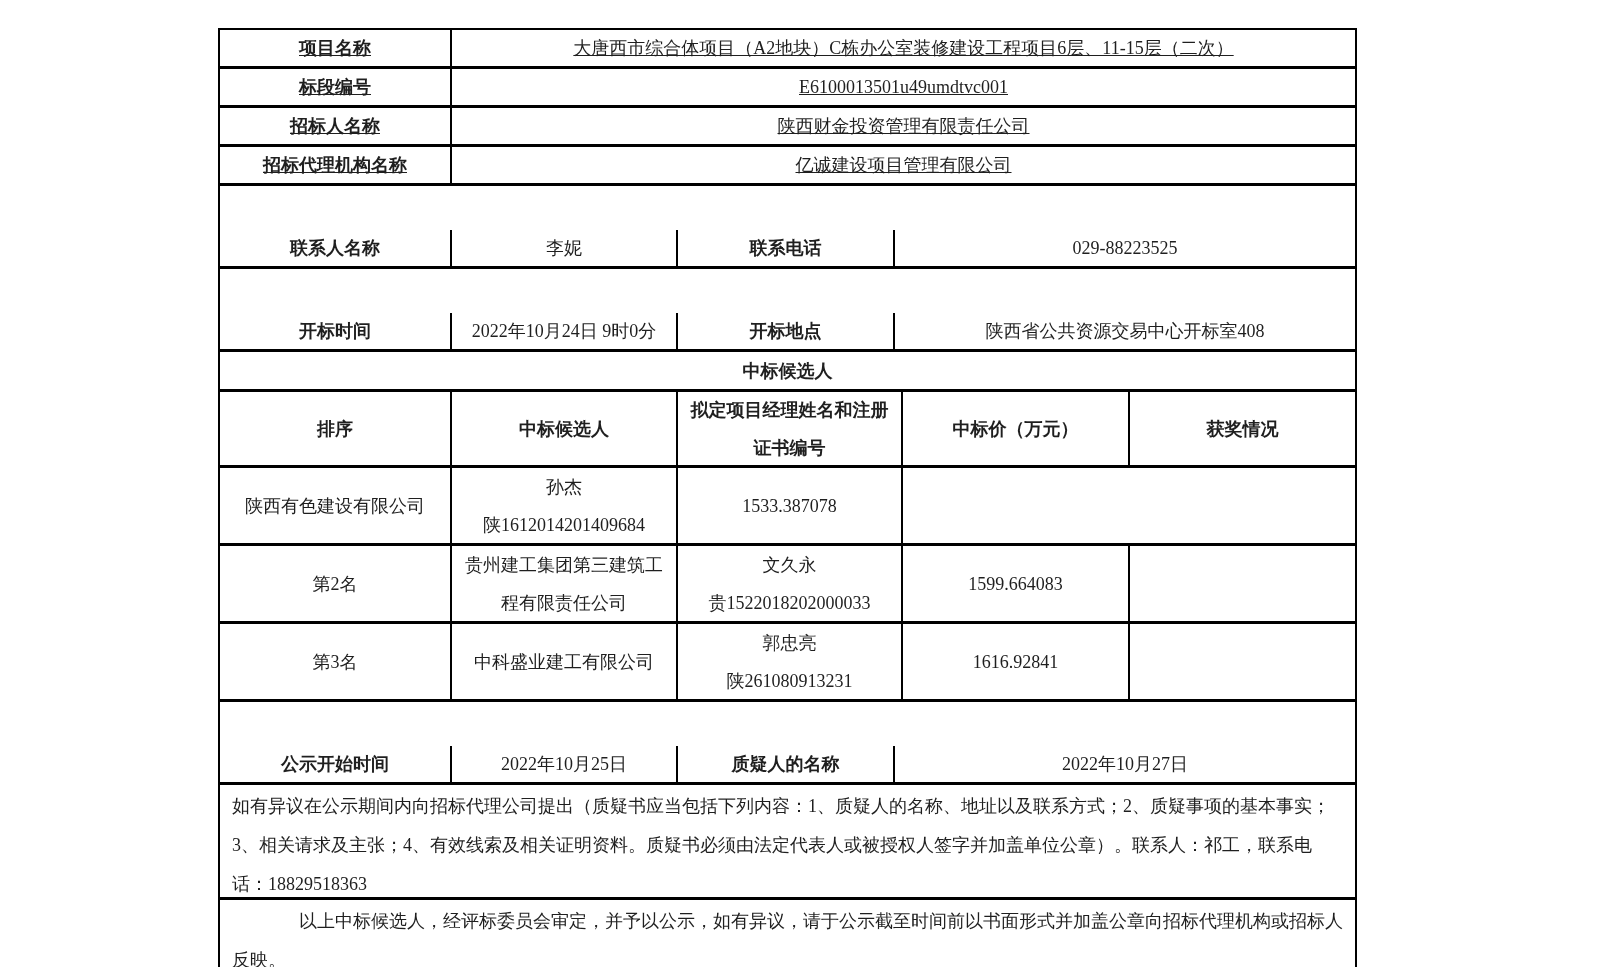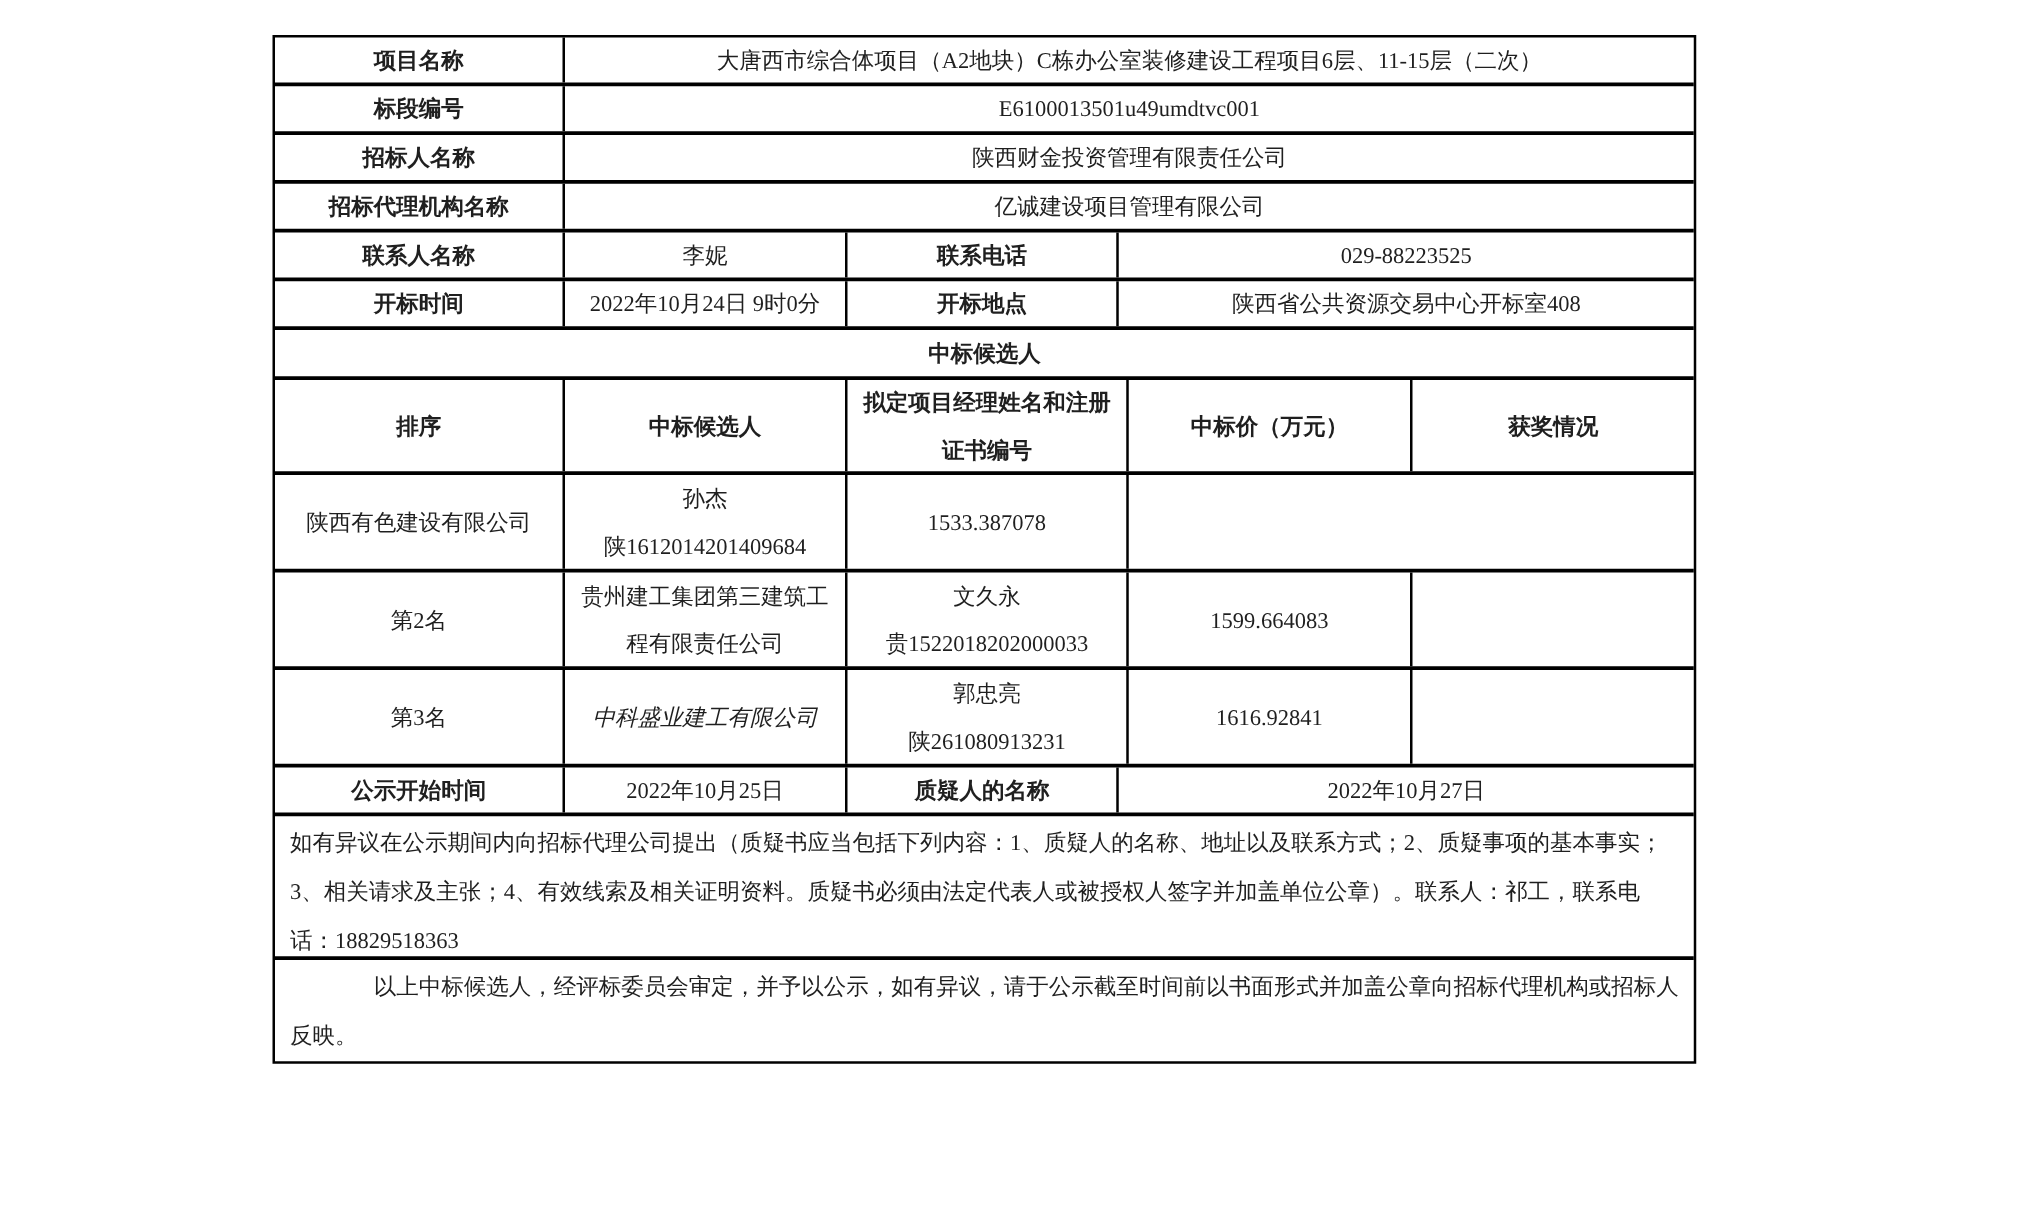"项目名称" .r2 { text-decoration: none -> underline }
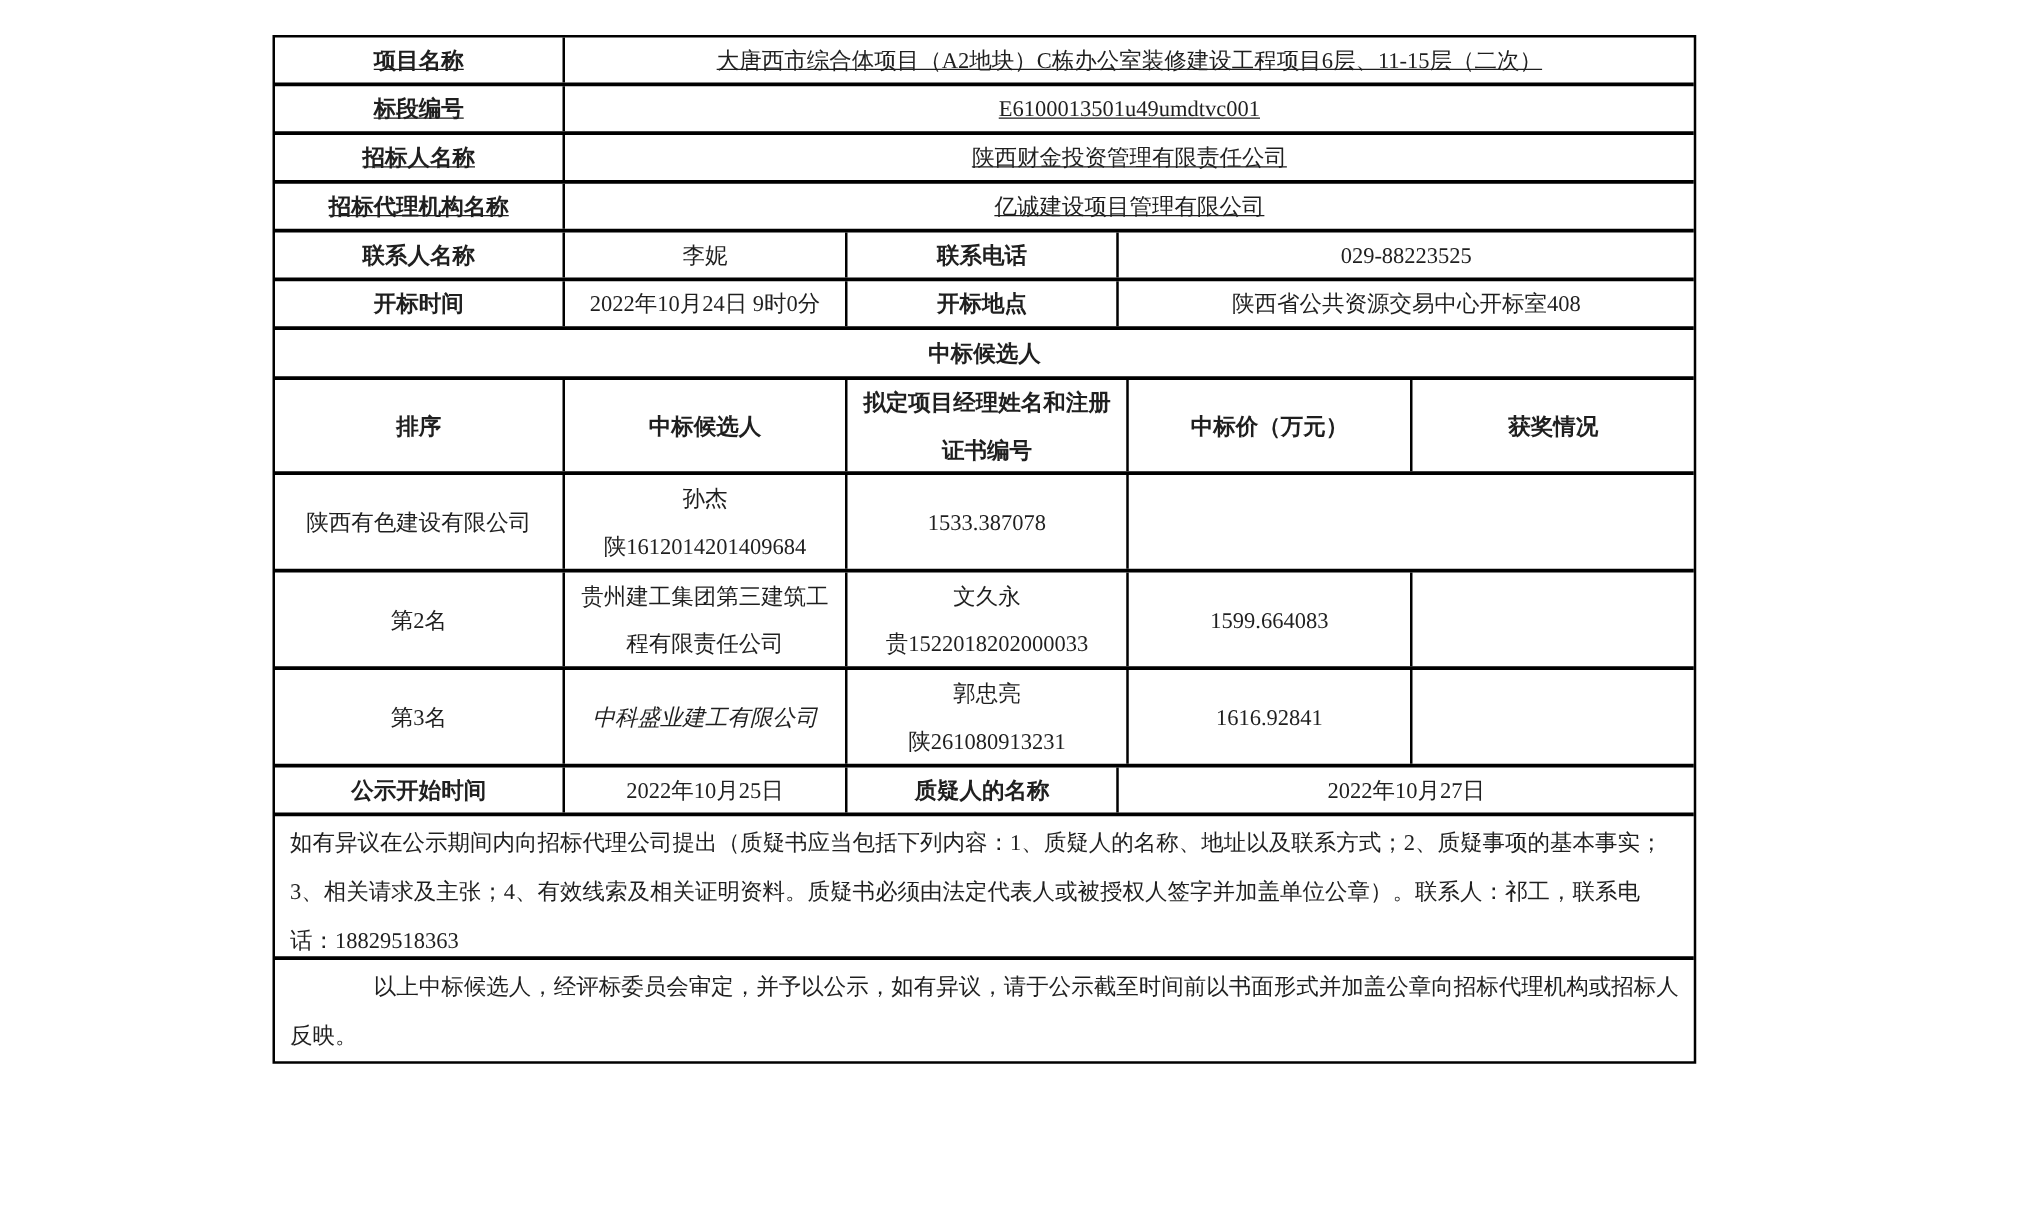"联系人名称" .r4 { margin-top: none -> 44px }
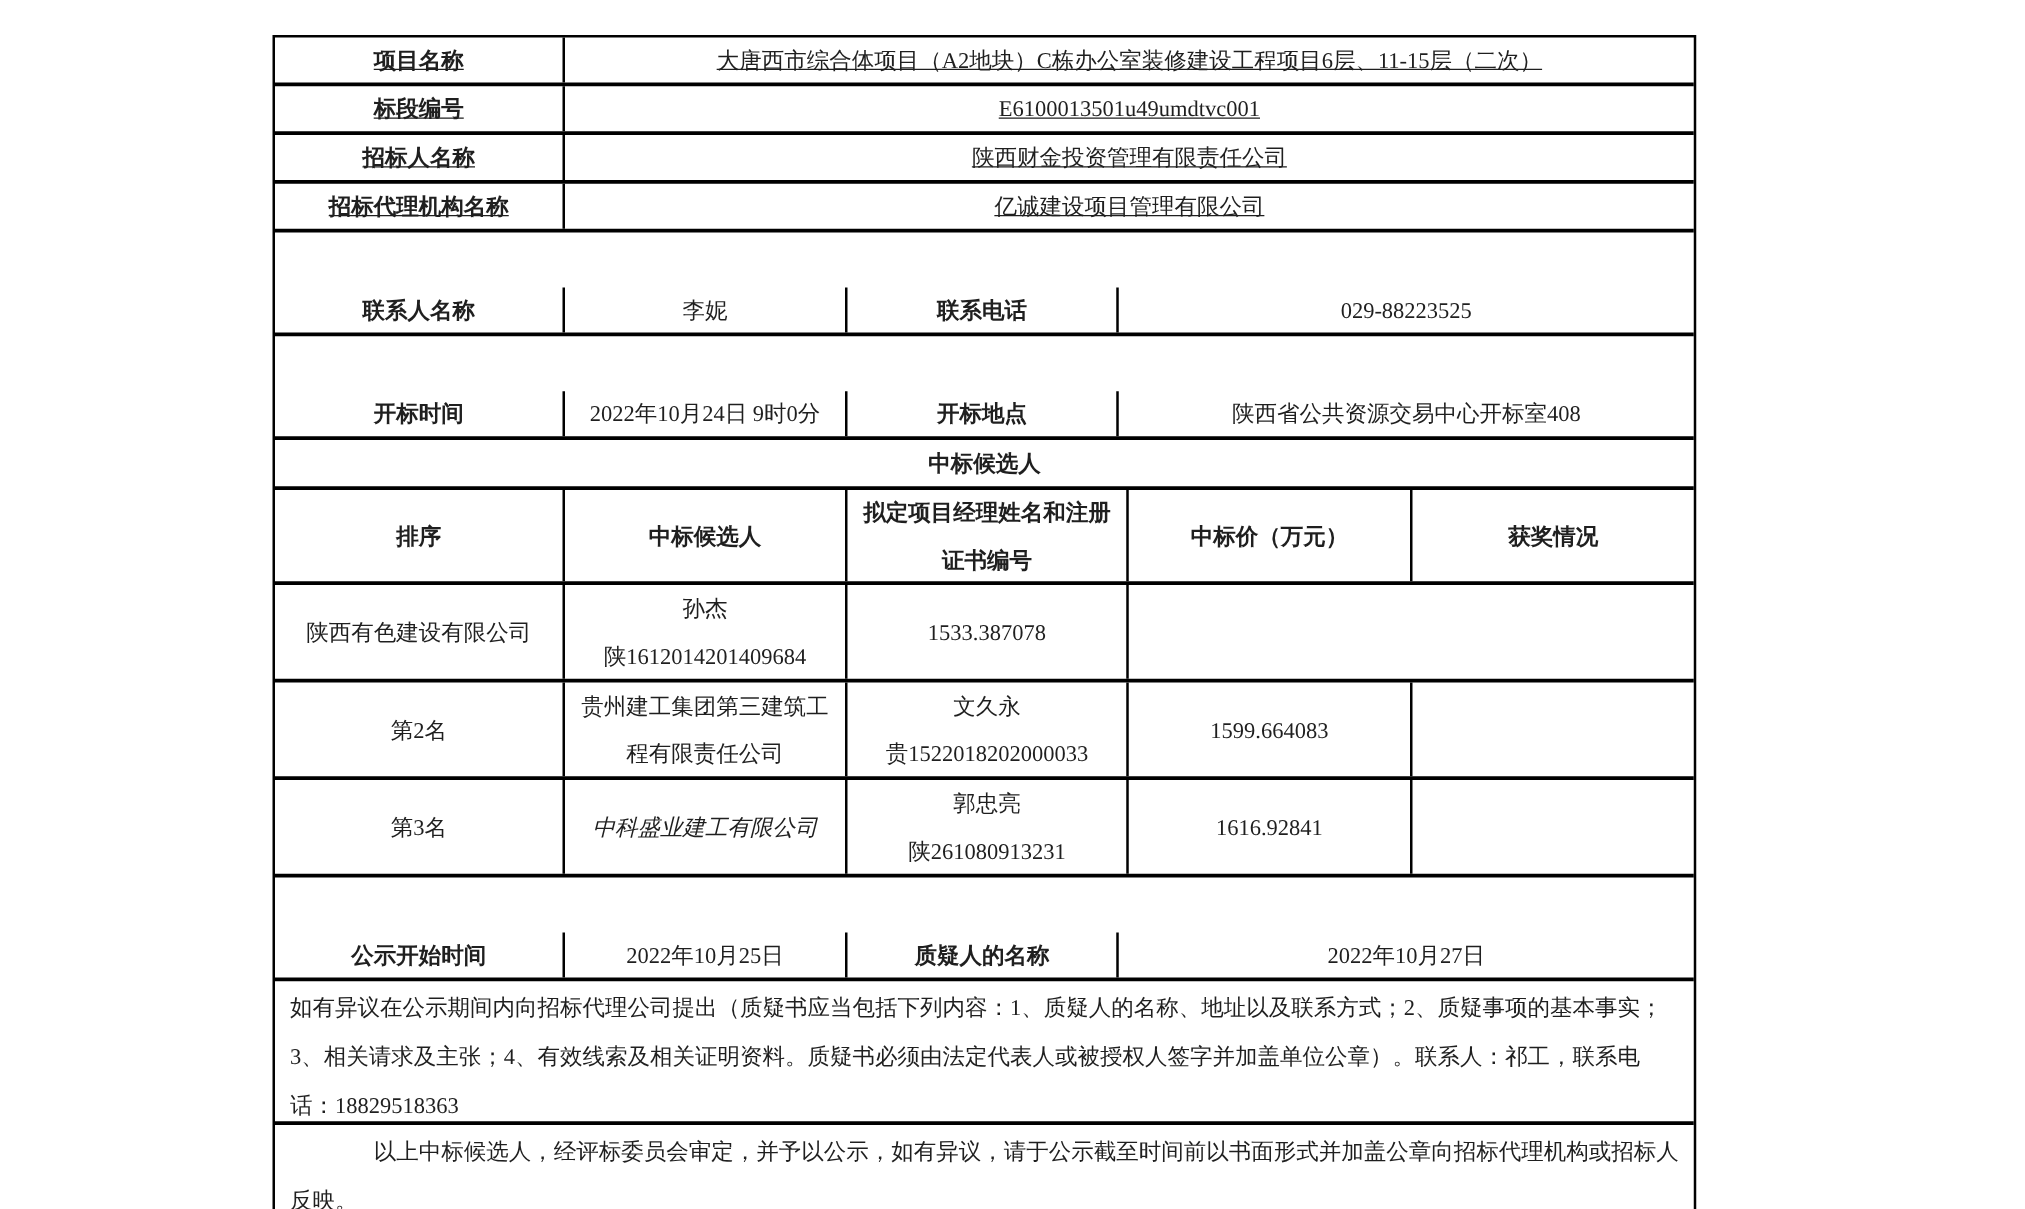"中科盛业建工有限公司" div.c { font-style: italic -> none }
